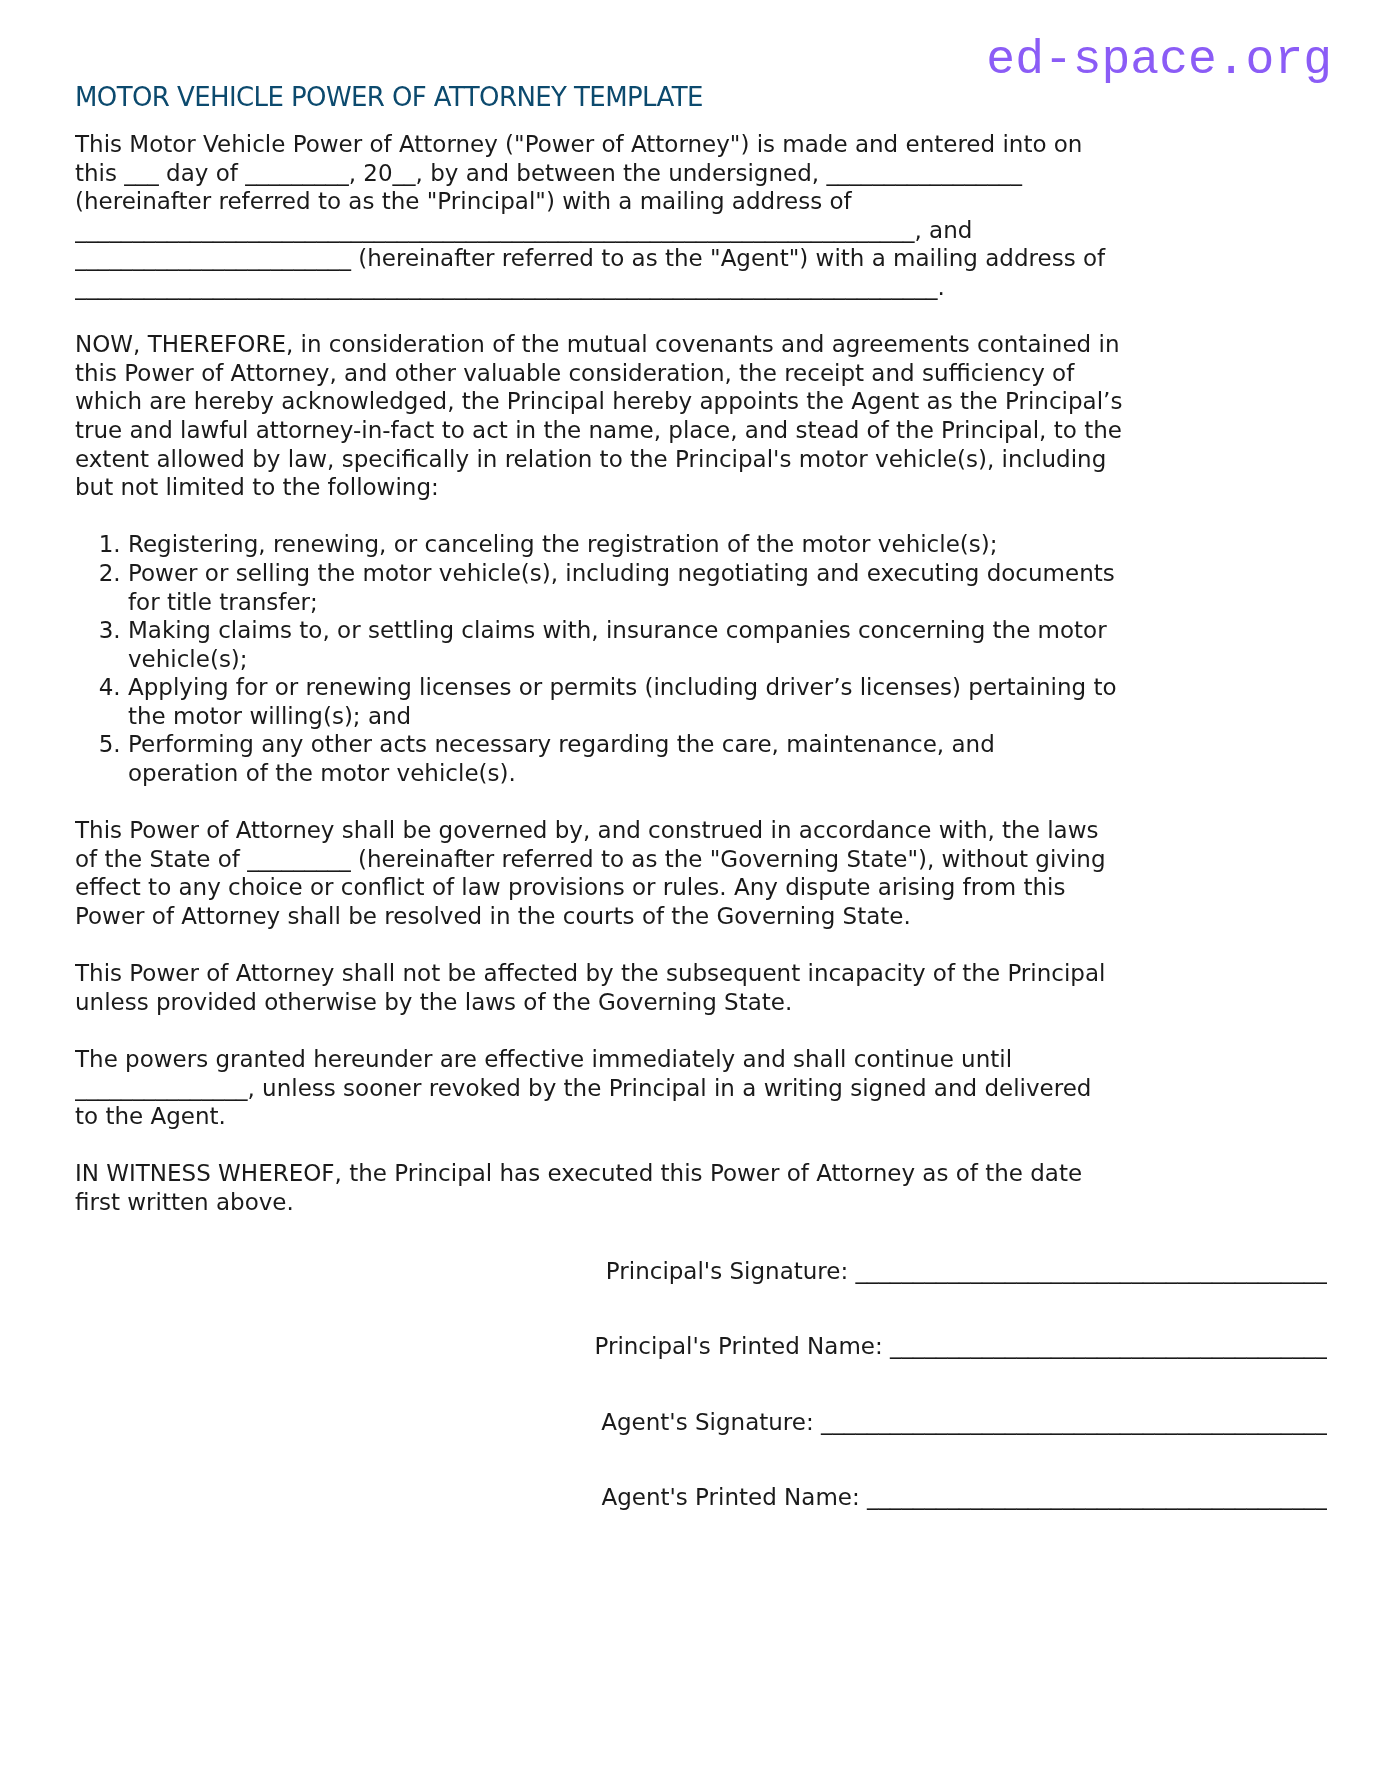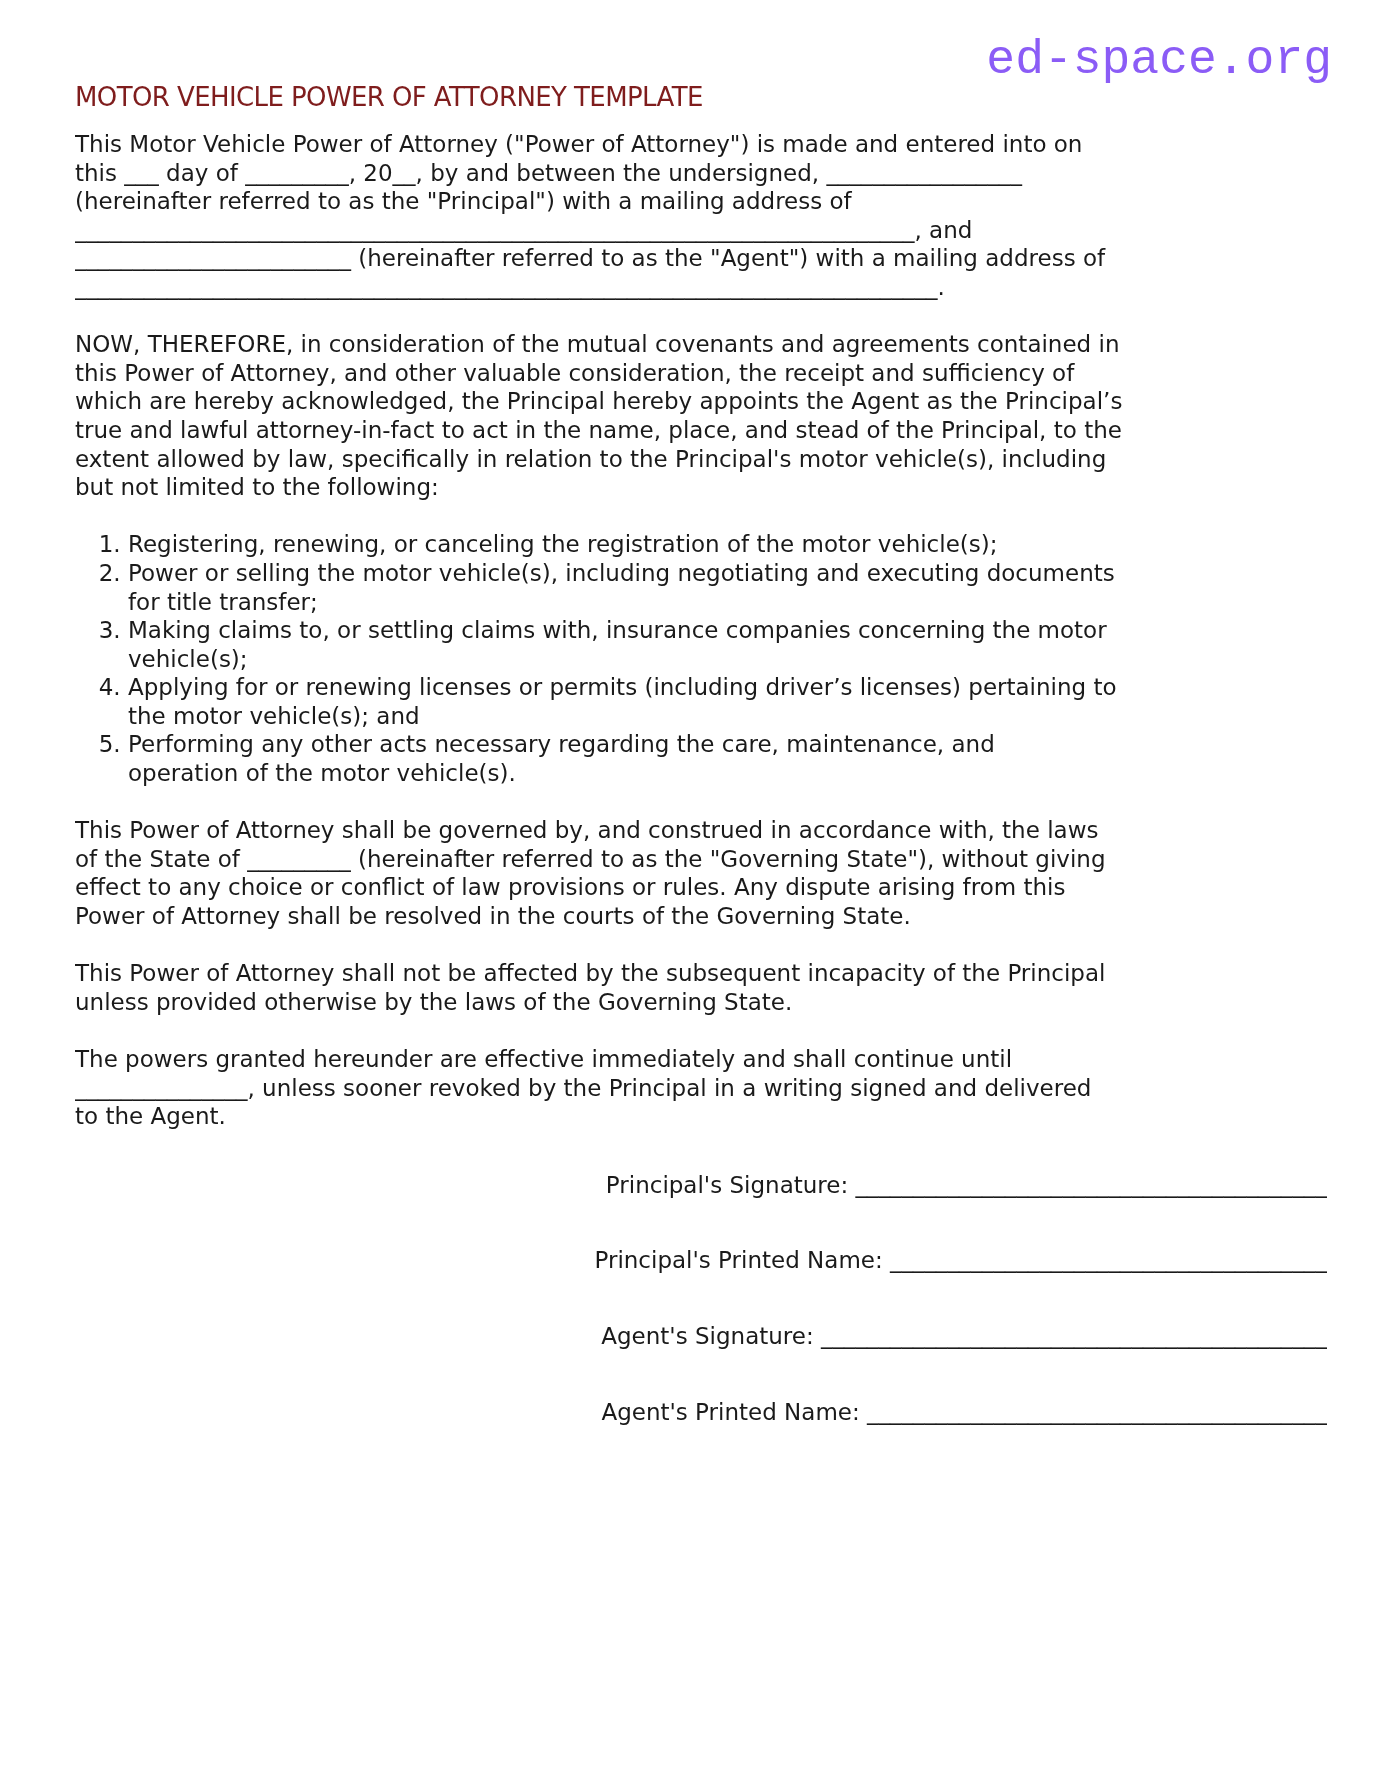"MOTOR VEHICLE POWER OF ATTORNEY" .doc-title { color: #7f1d1d -> #0c4a6e }
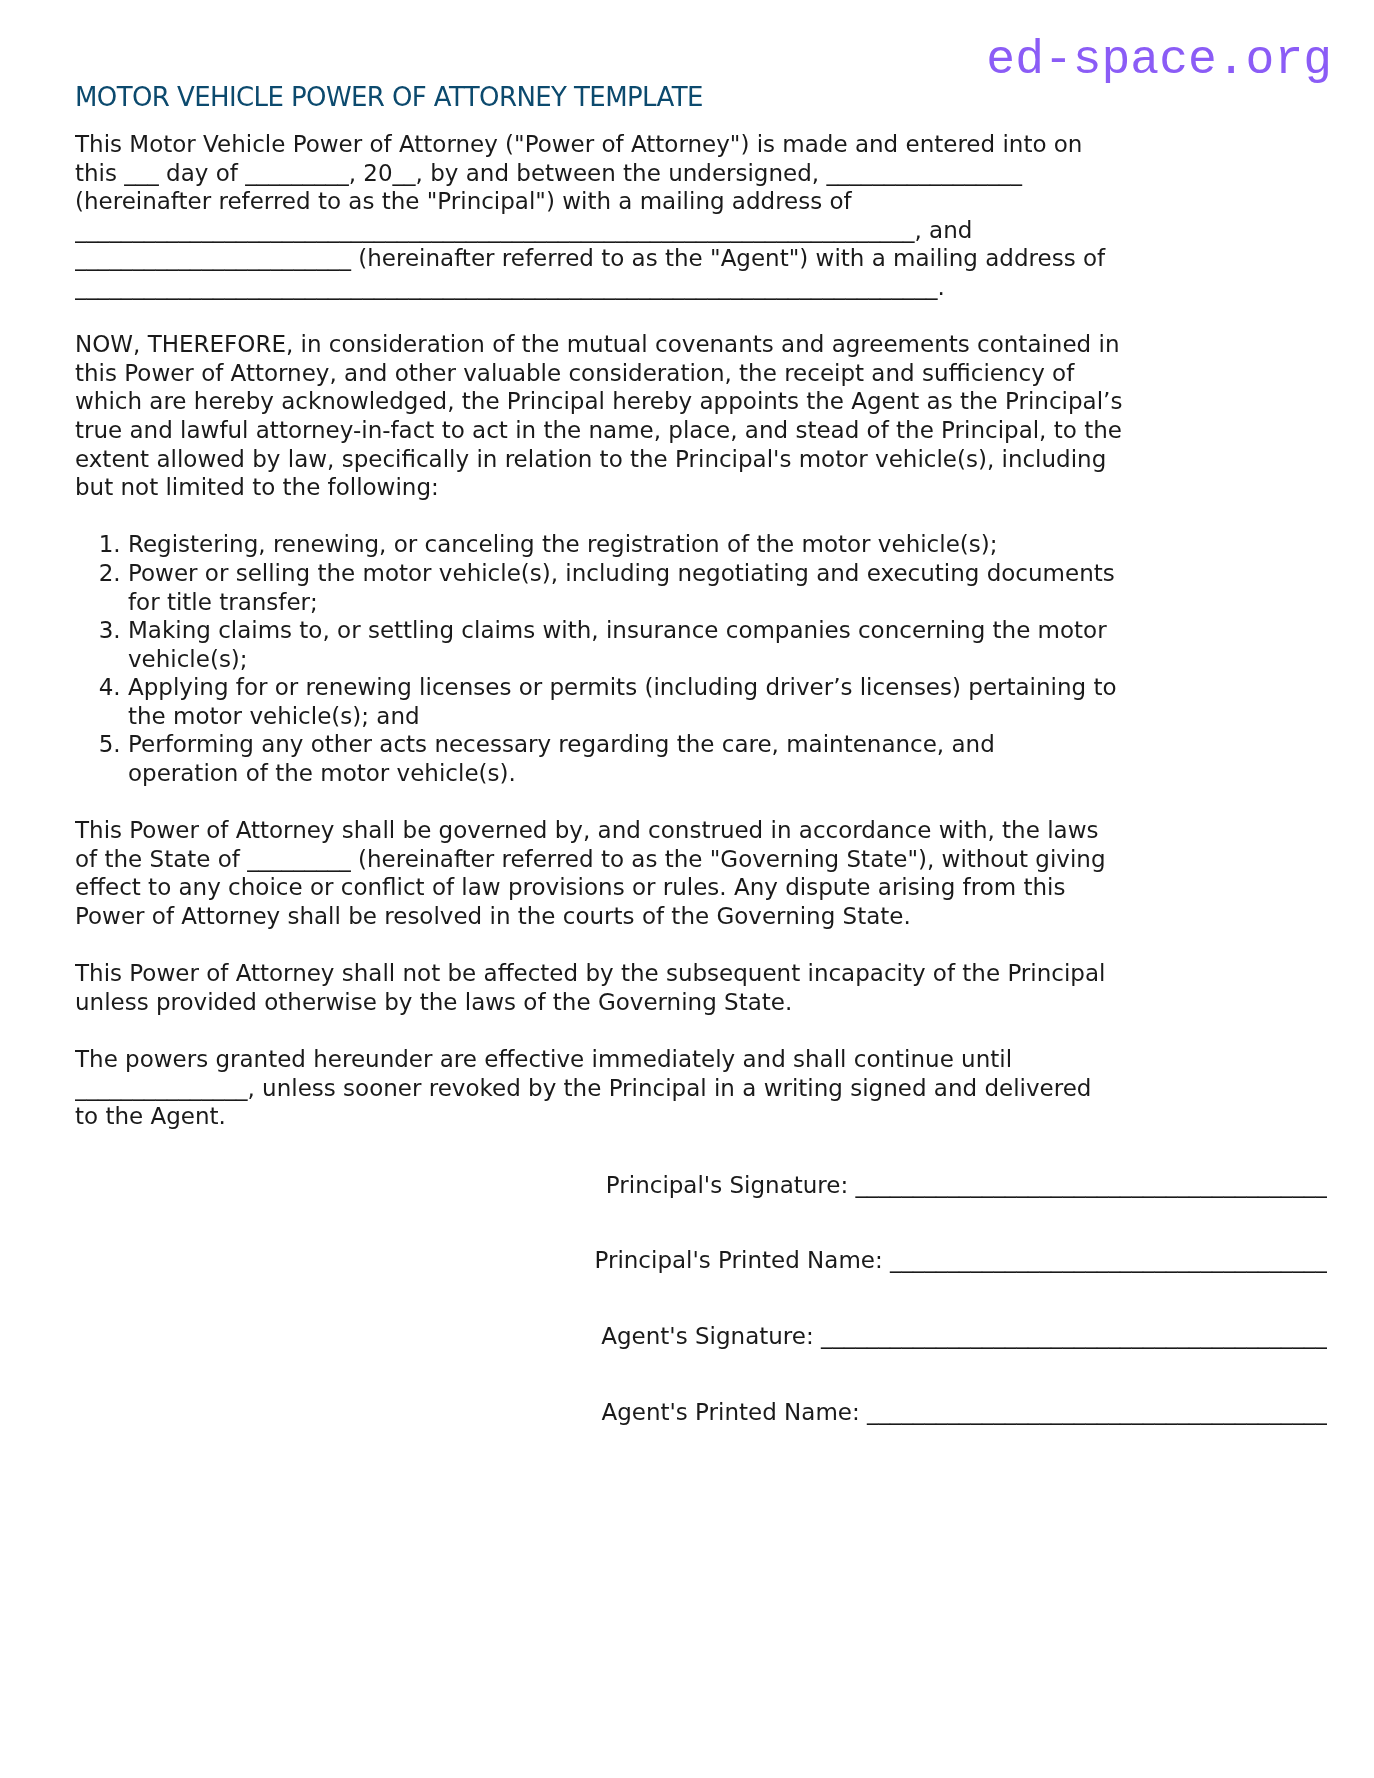"Applying for or renewing licenses" li { text: vehicle -> willing }
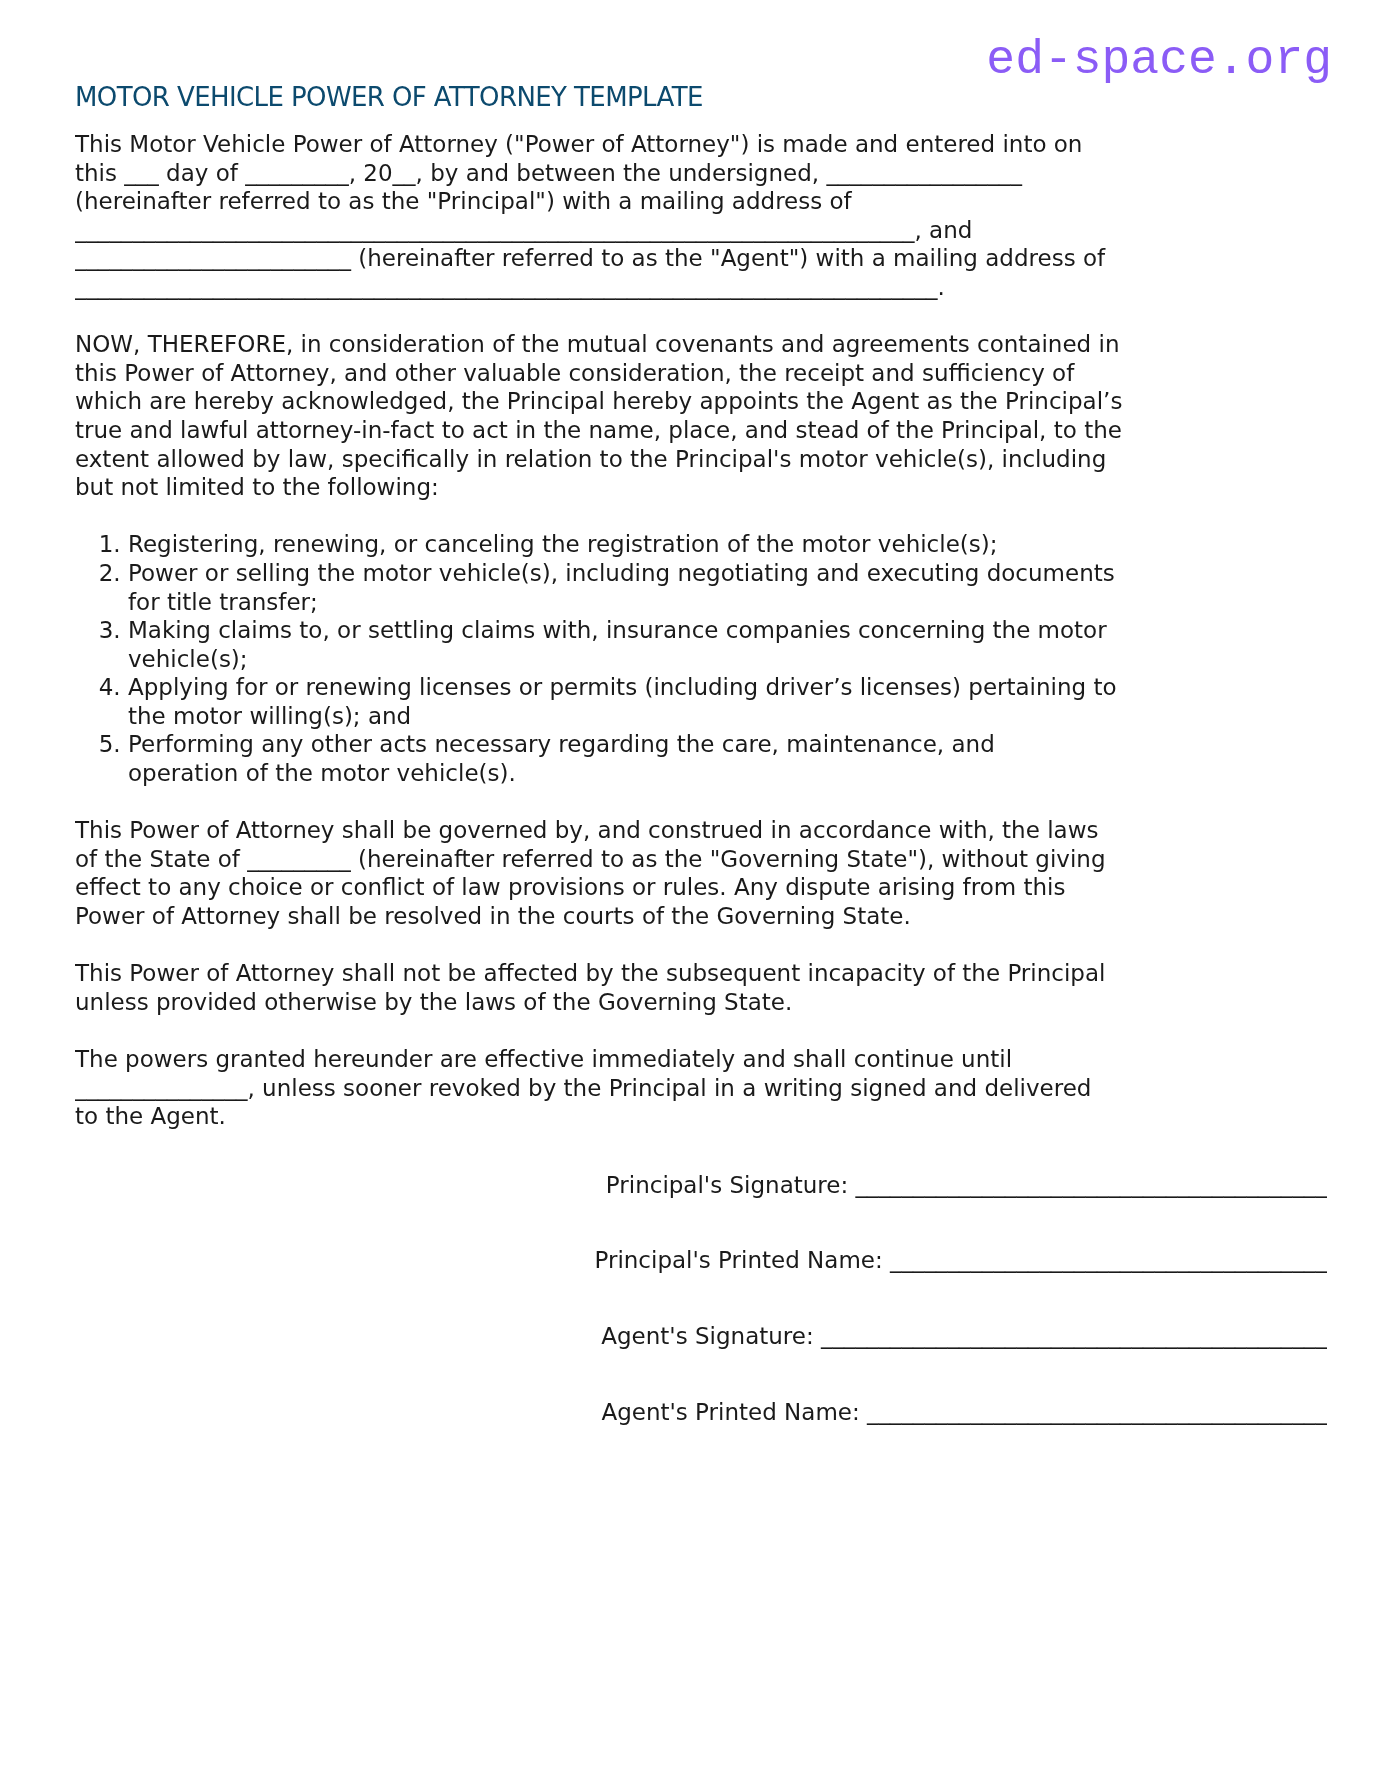"IN WITNESS WHEREOF, the Principal" p.para { html: none -> <p>IN WITNESS WHEREOF, the Principal has executed this Power of Attorney as of the date first written above.</p> }
